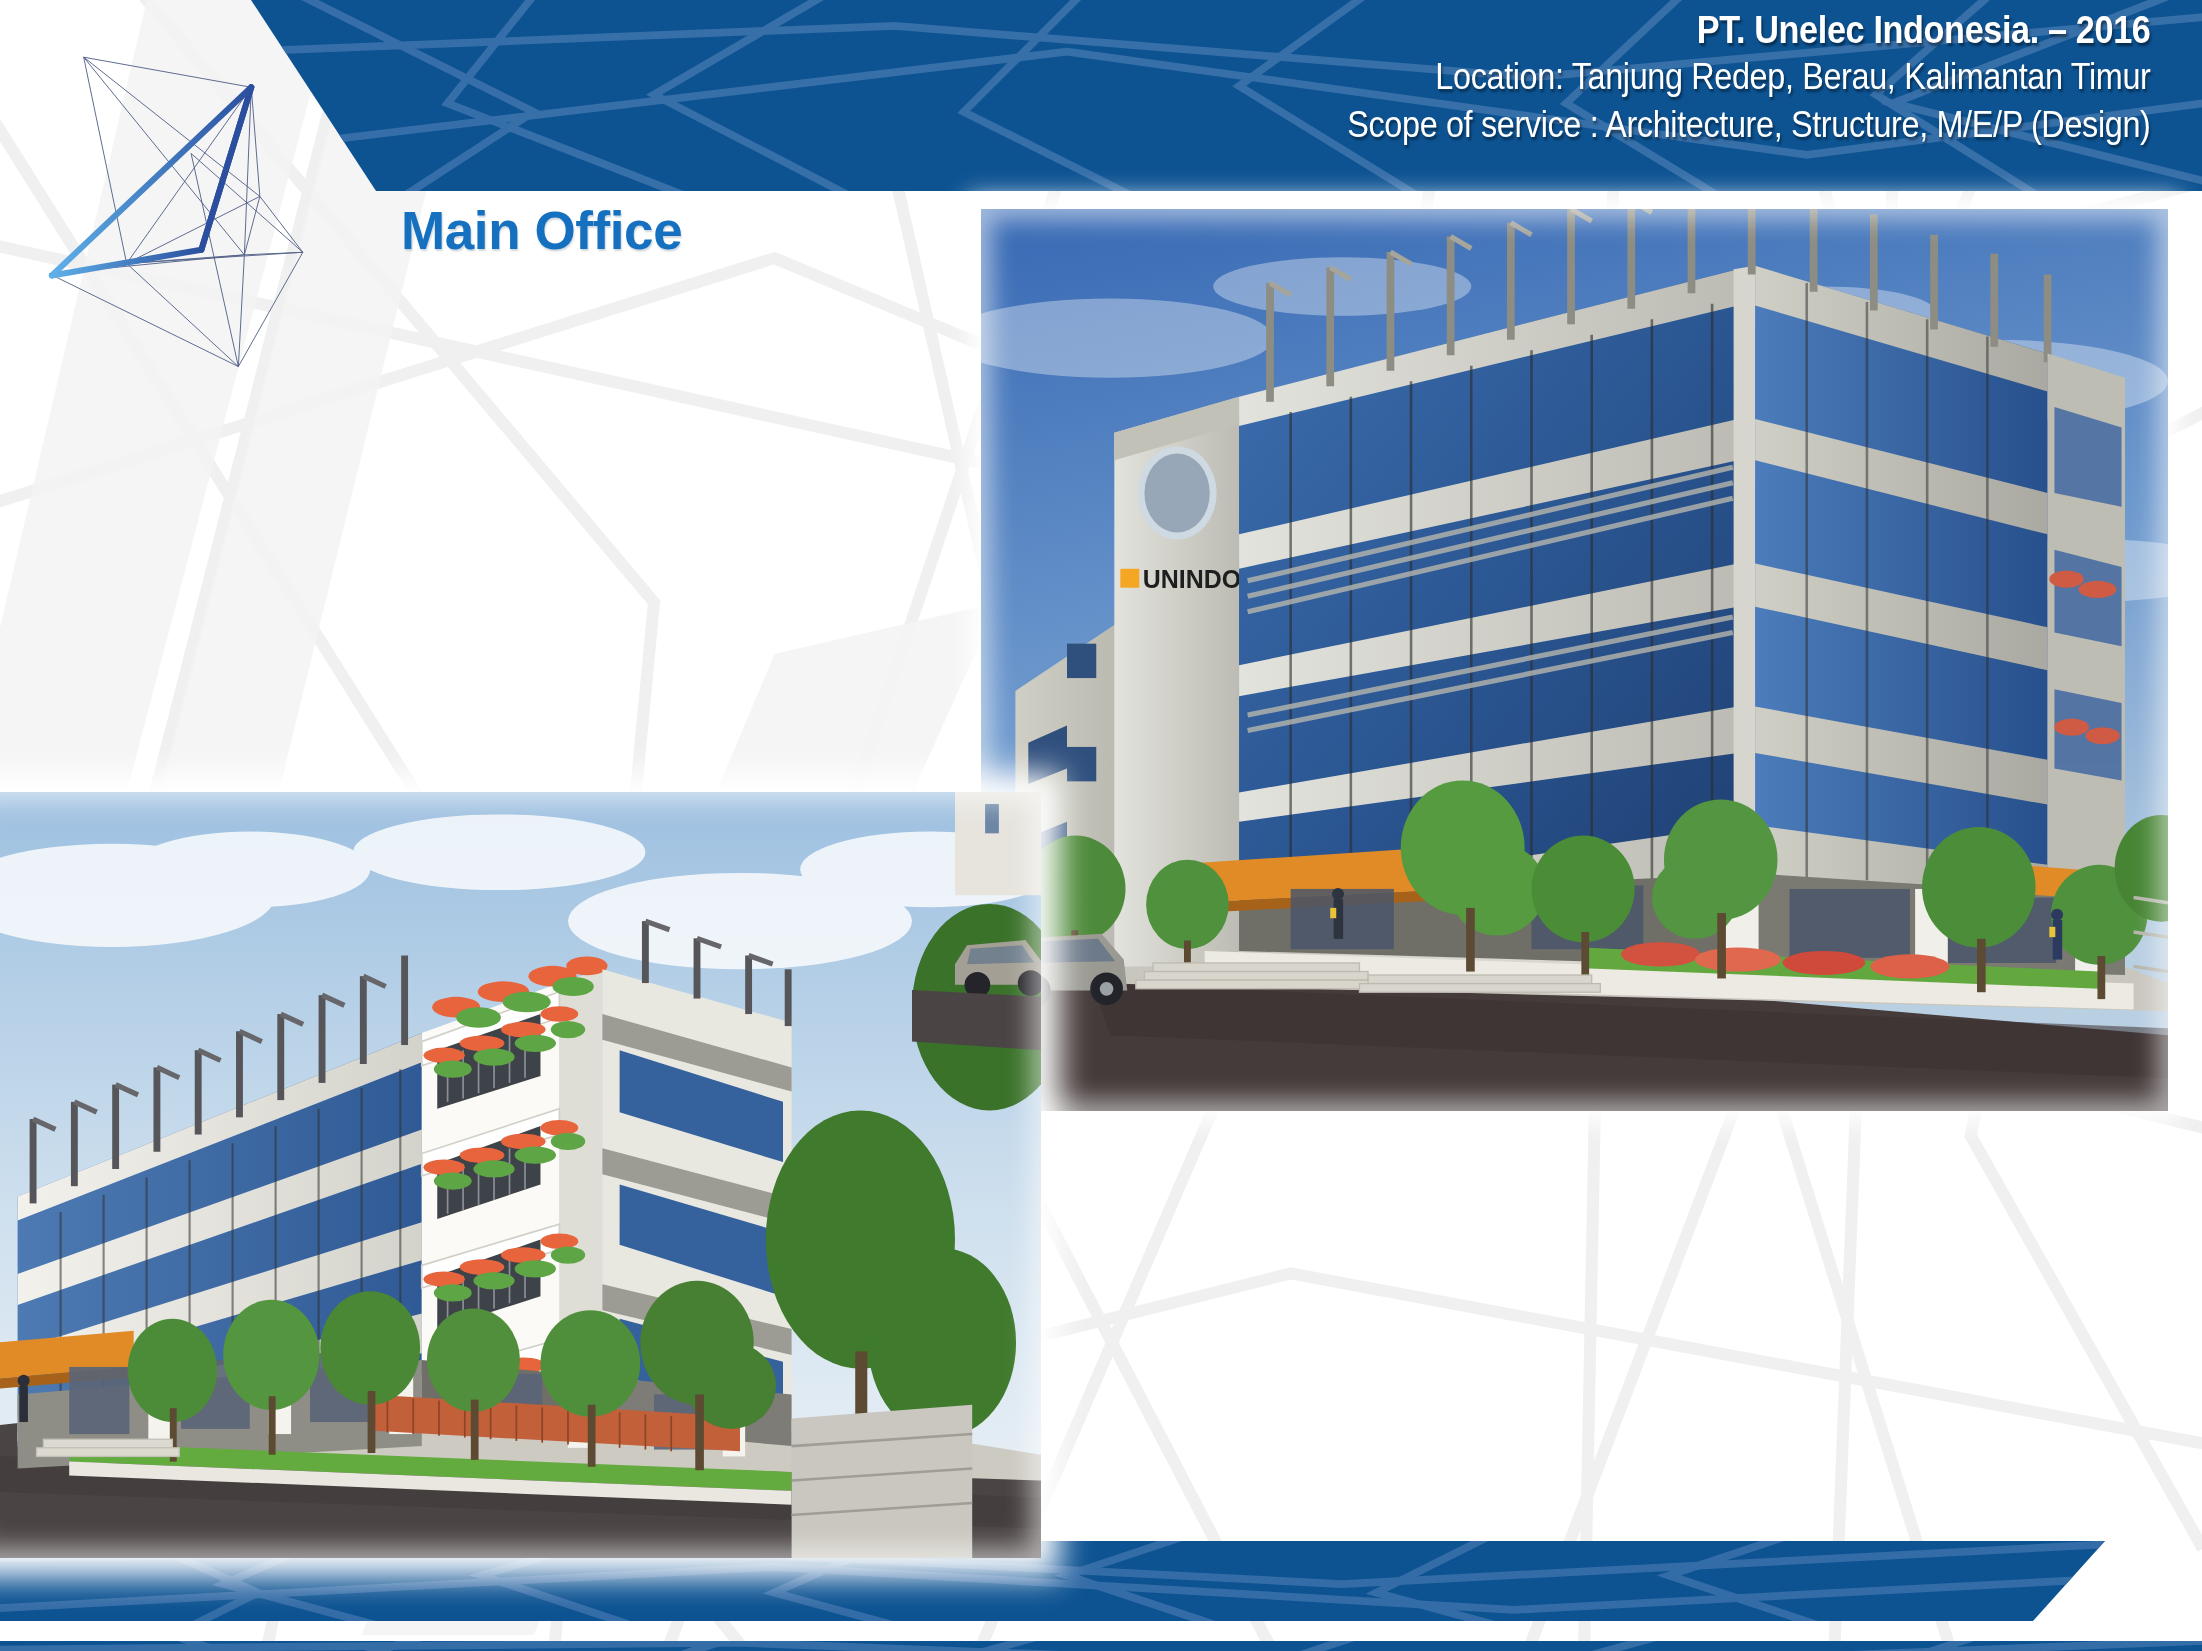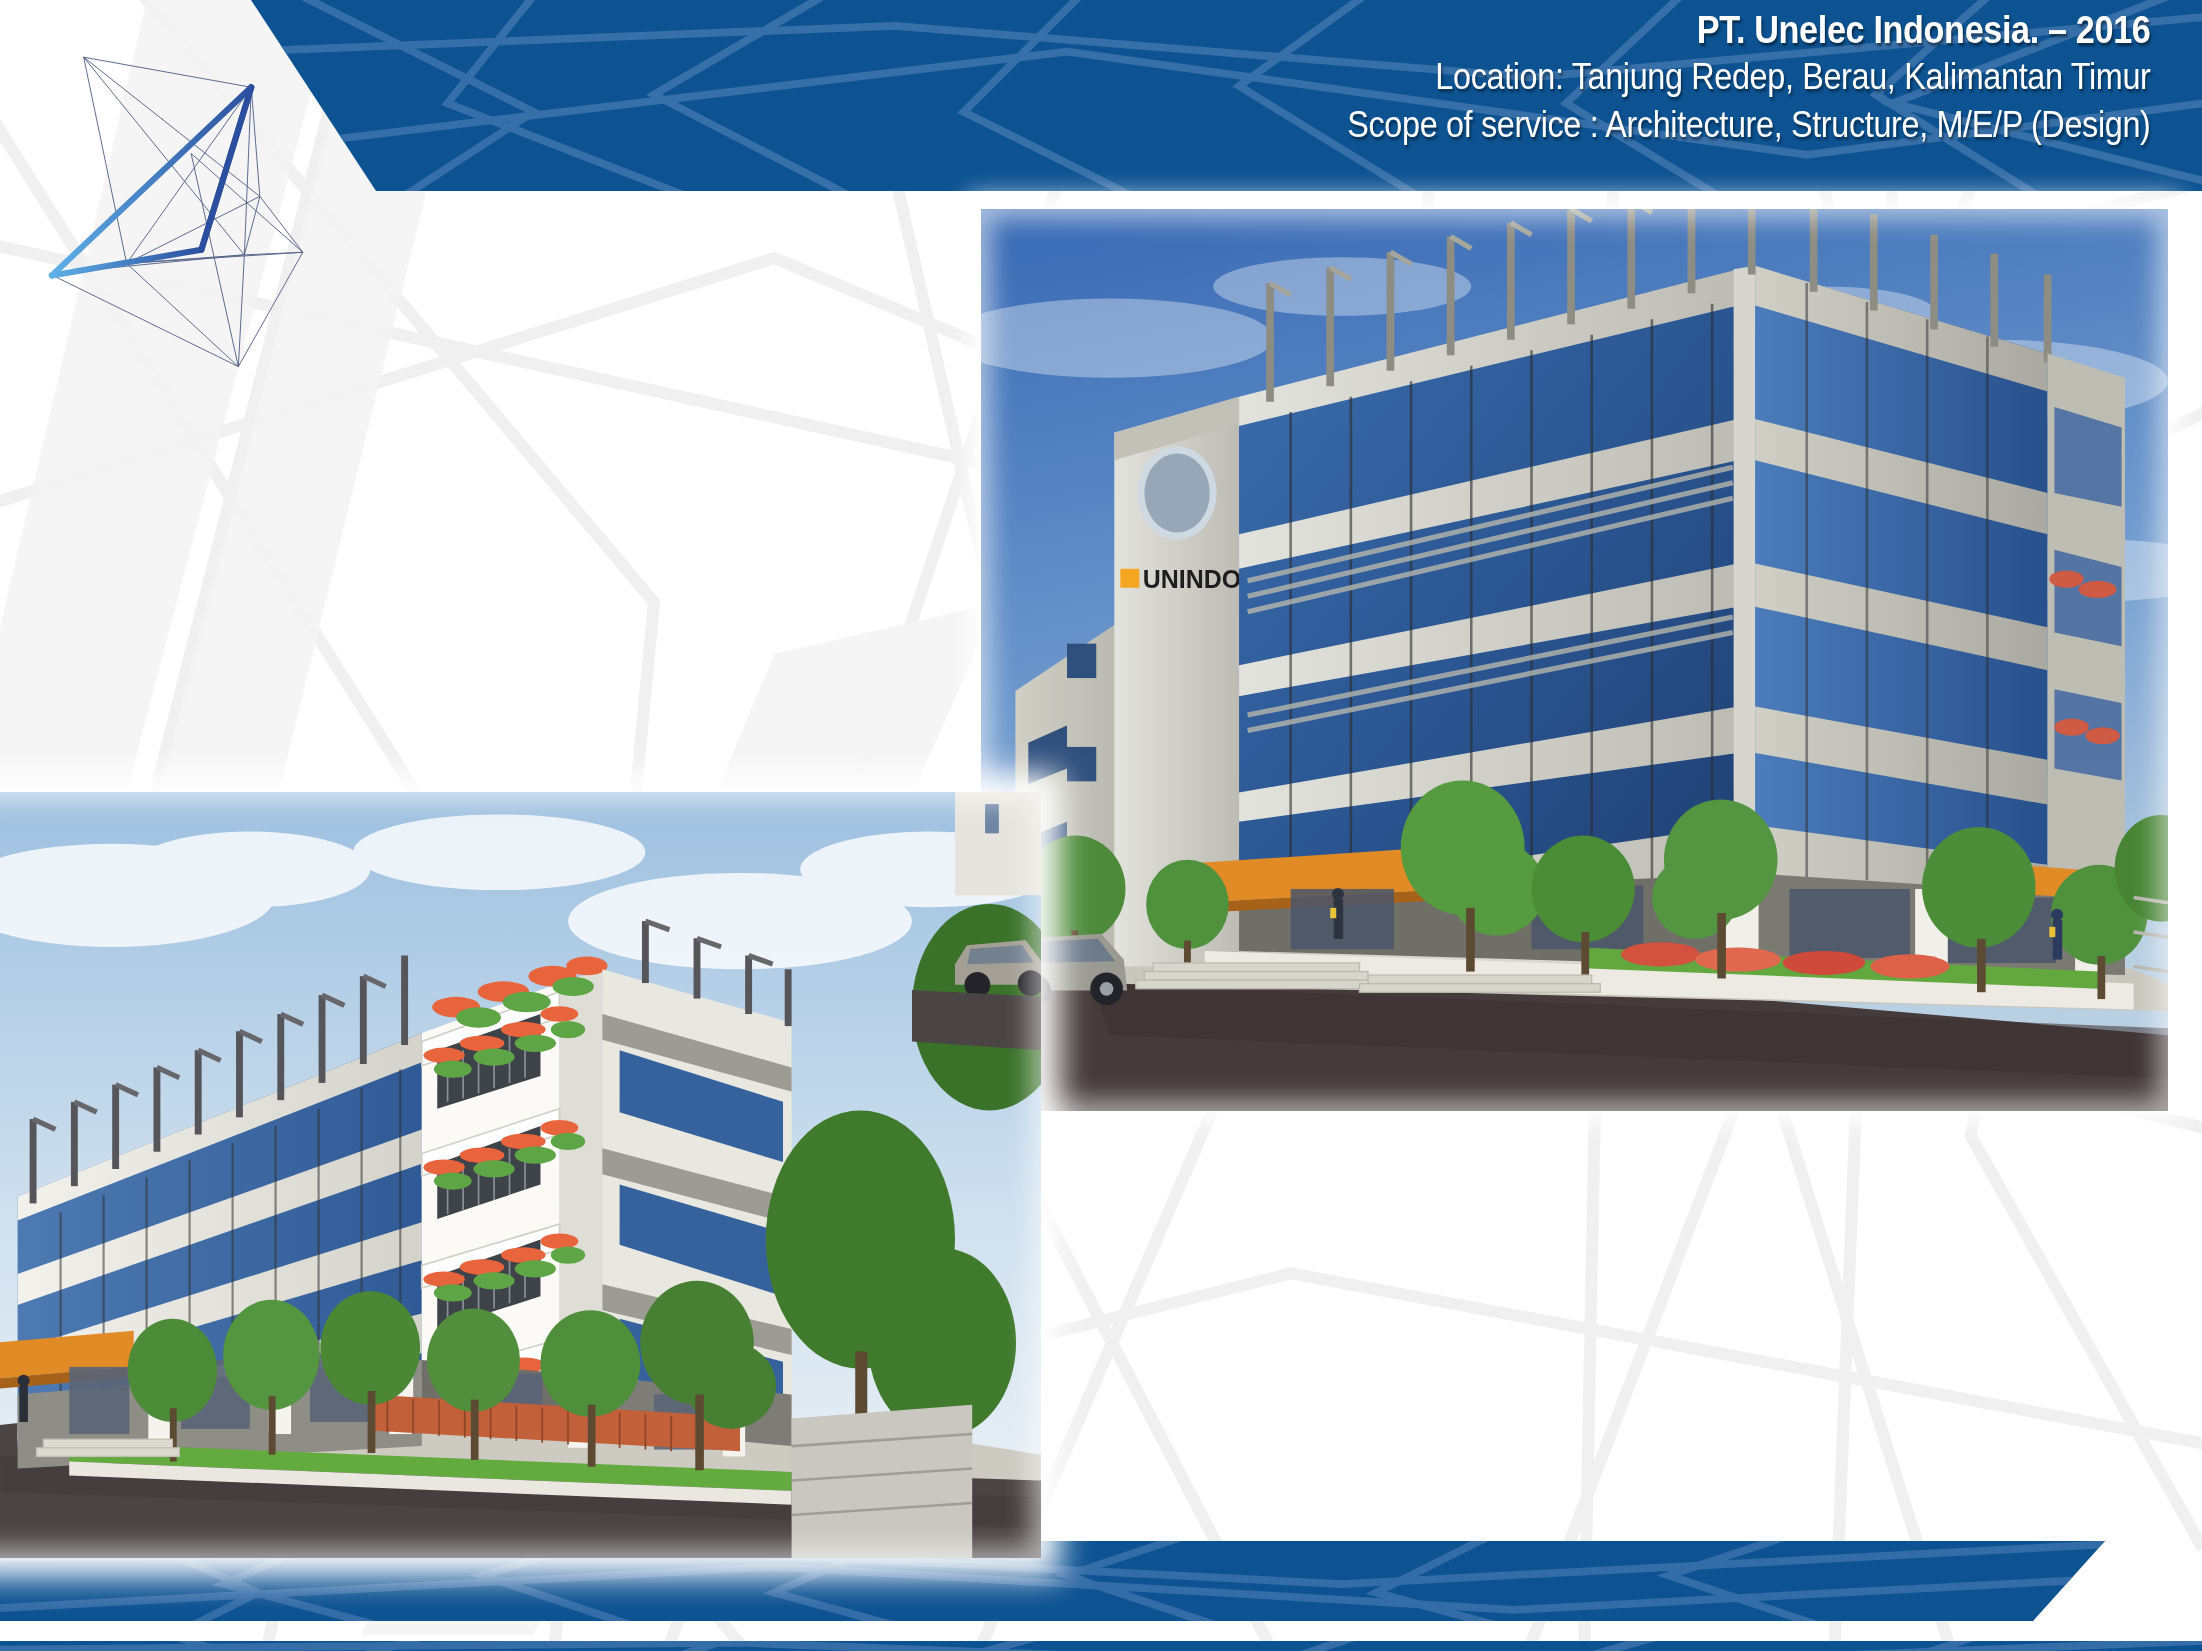"Main Office" div.page-title { html: none -> <div>Main Office</div> }
